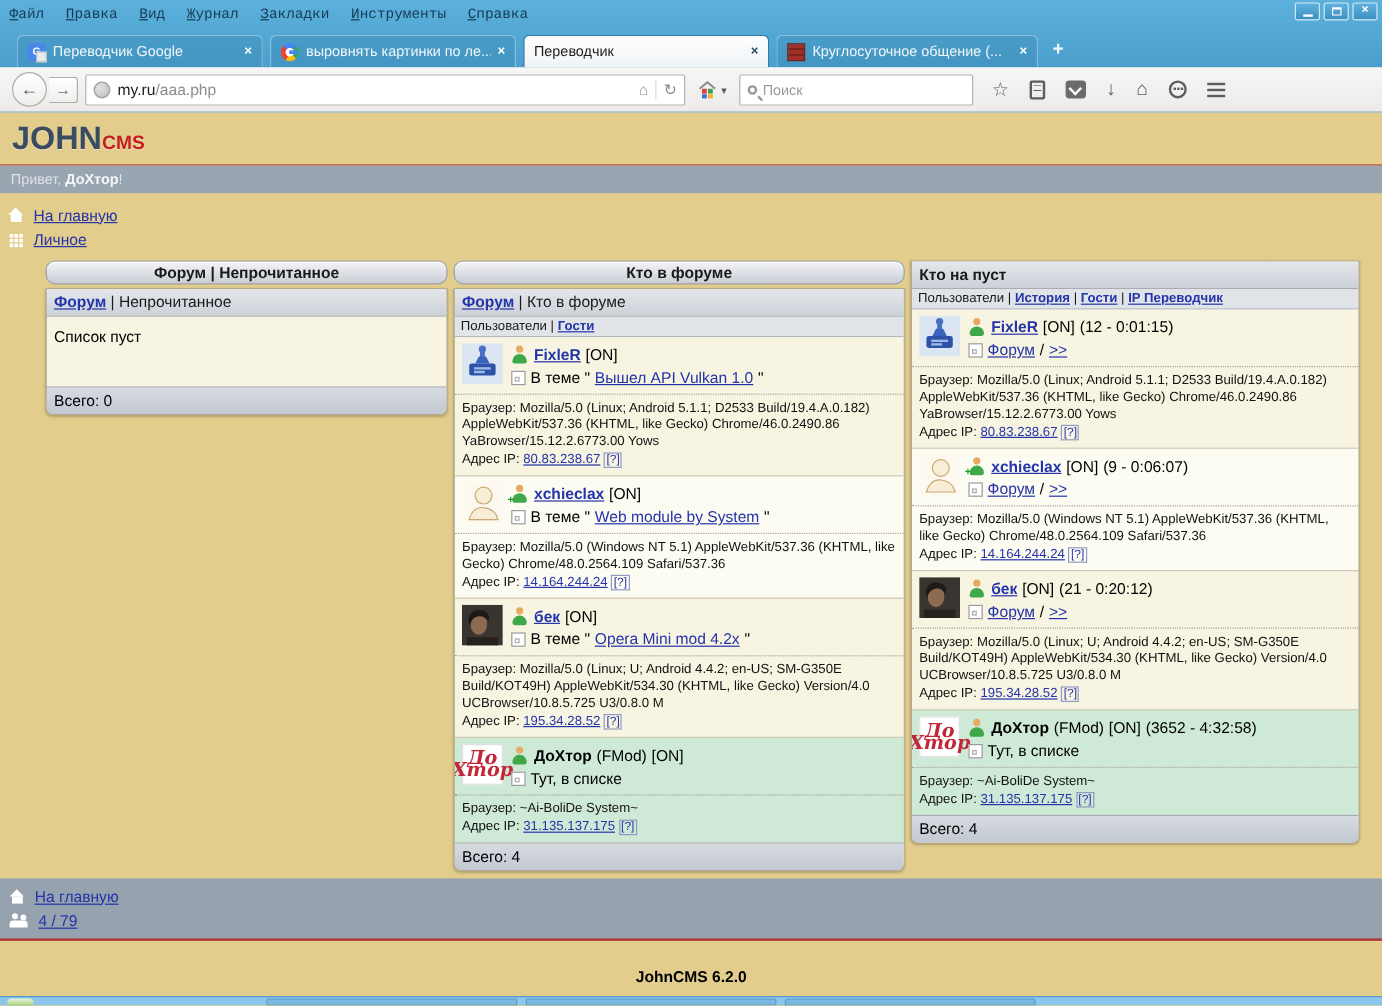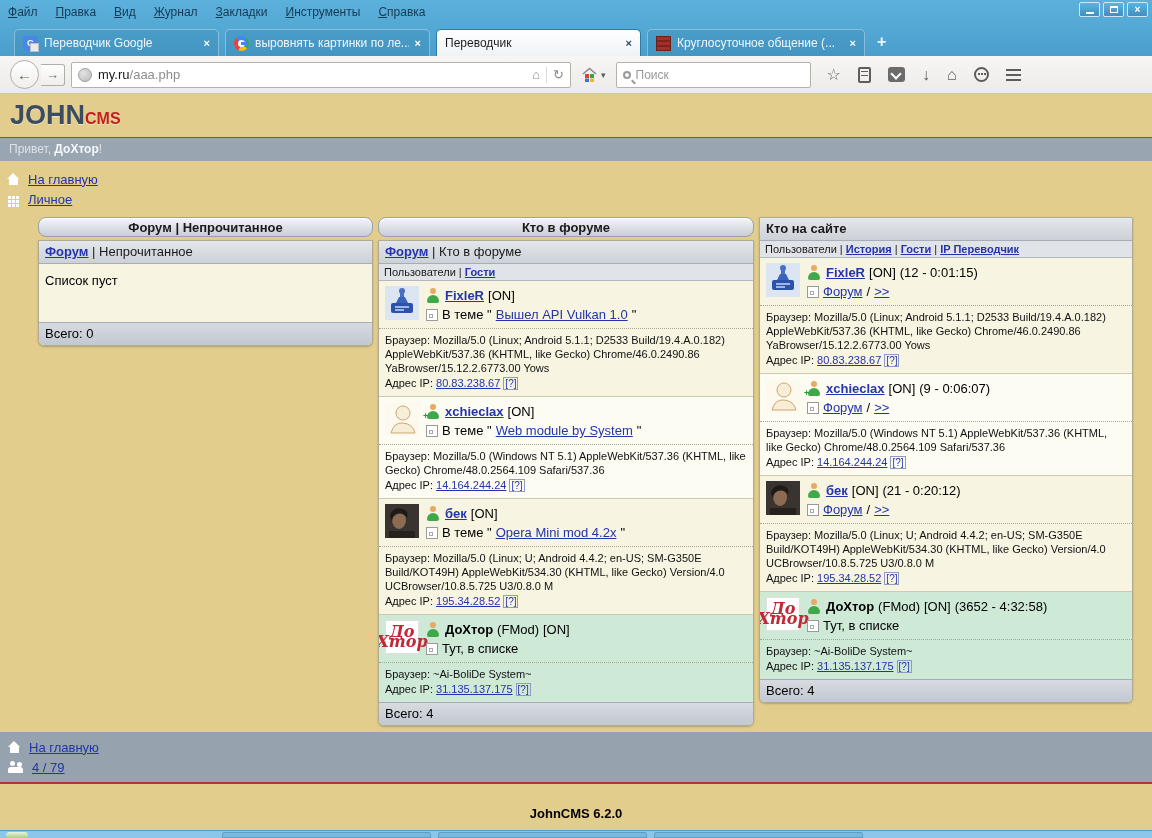"Файл" .menubar { font-family: none -> Liberation Mono, monospace }
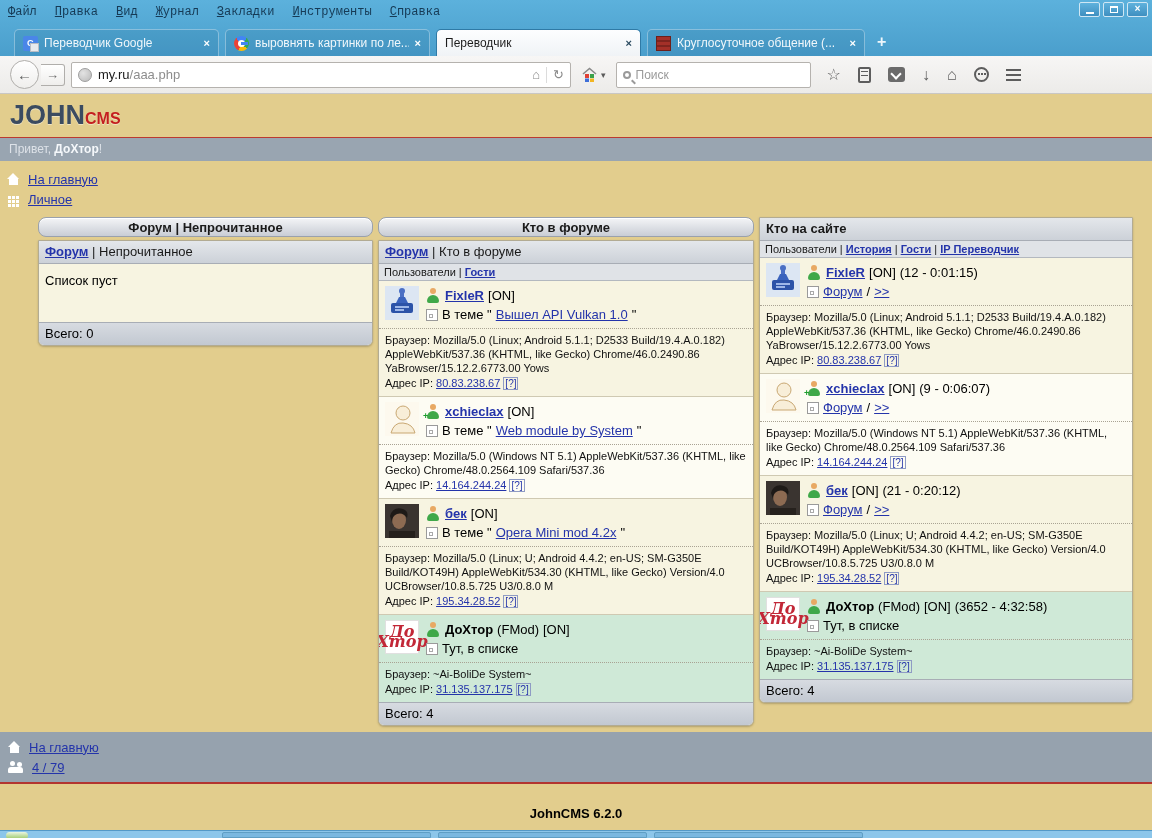"Кто на сайте" b { text: сайте -> пуст }
